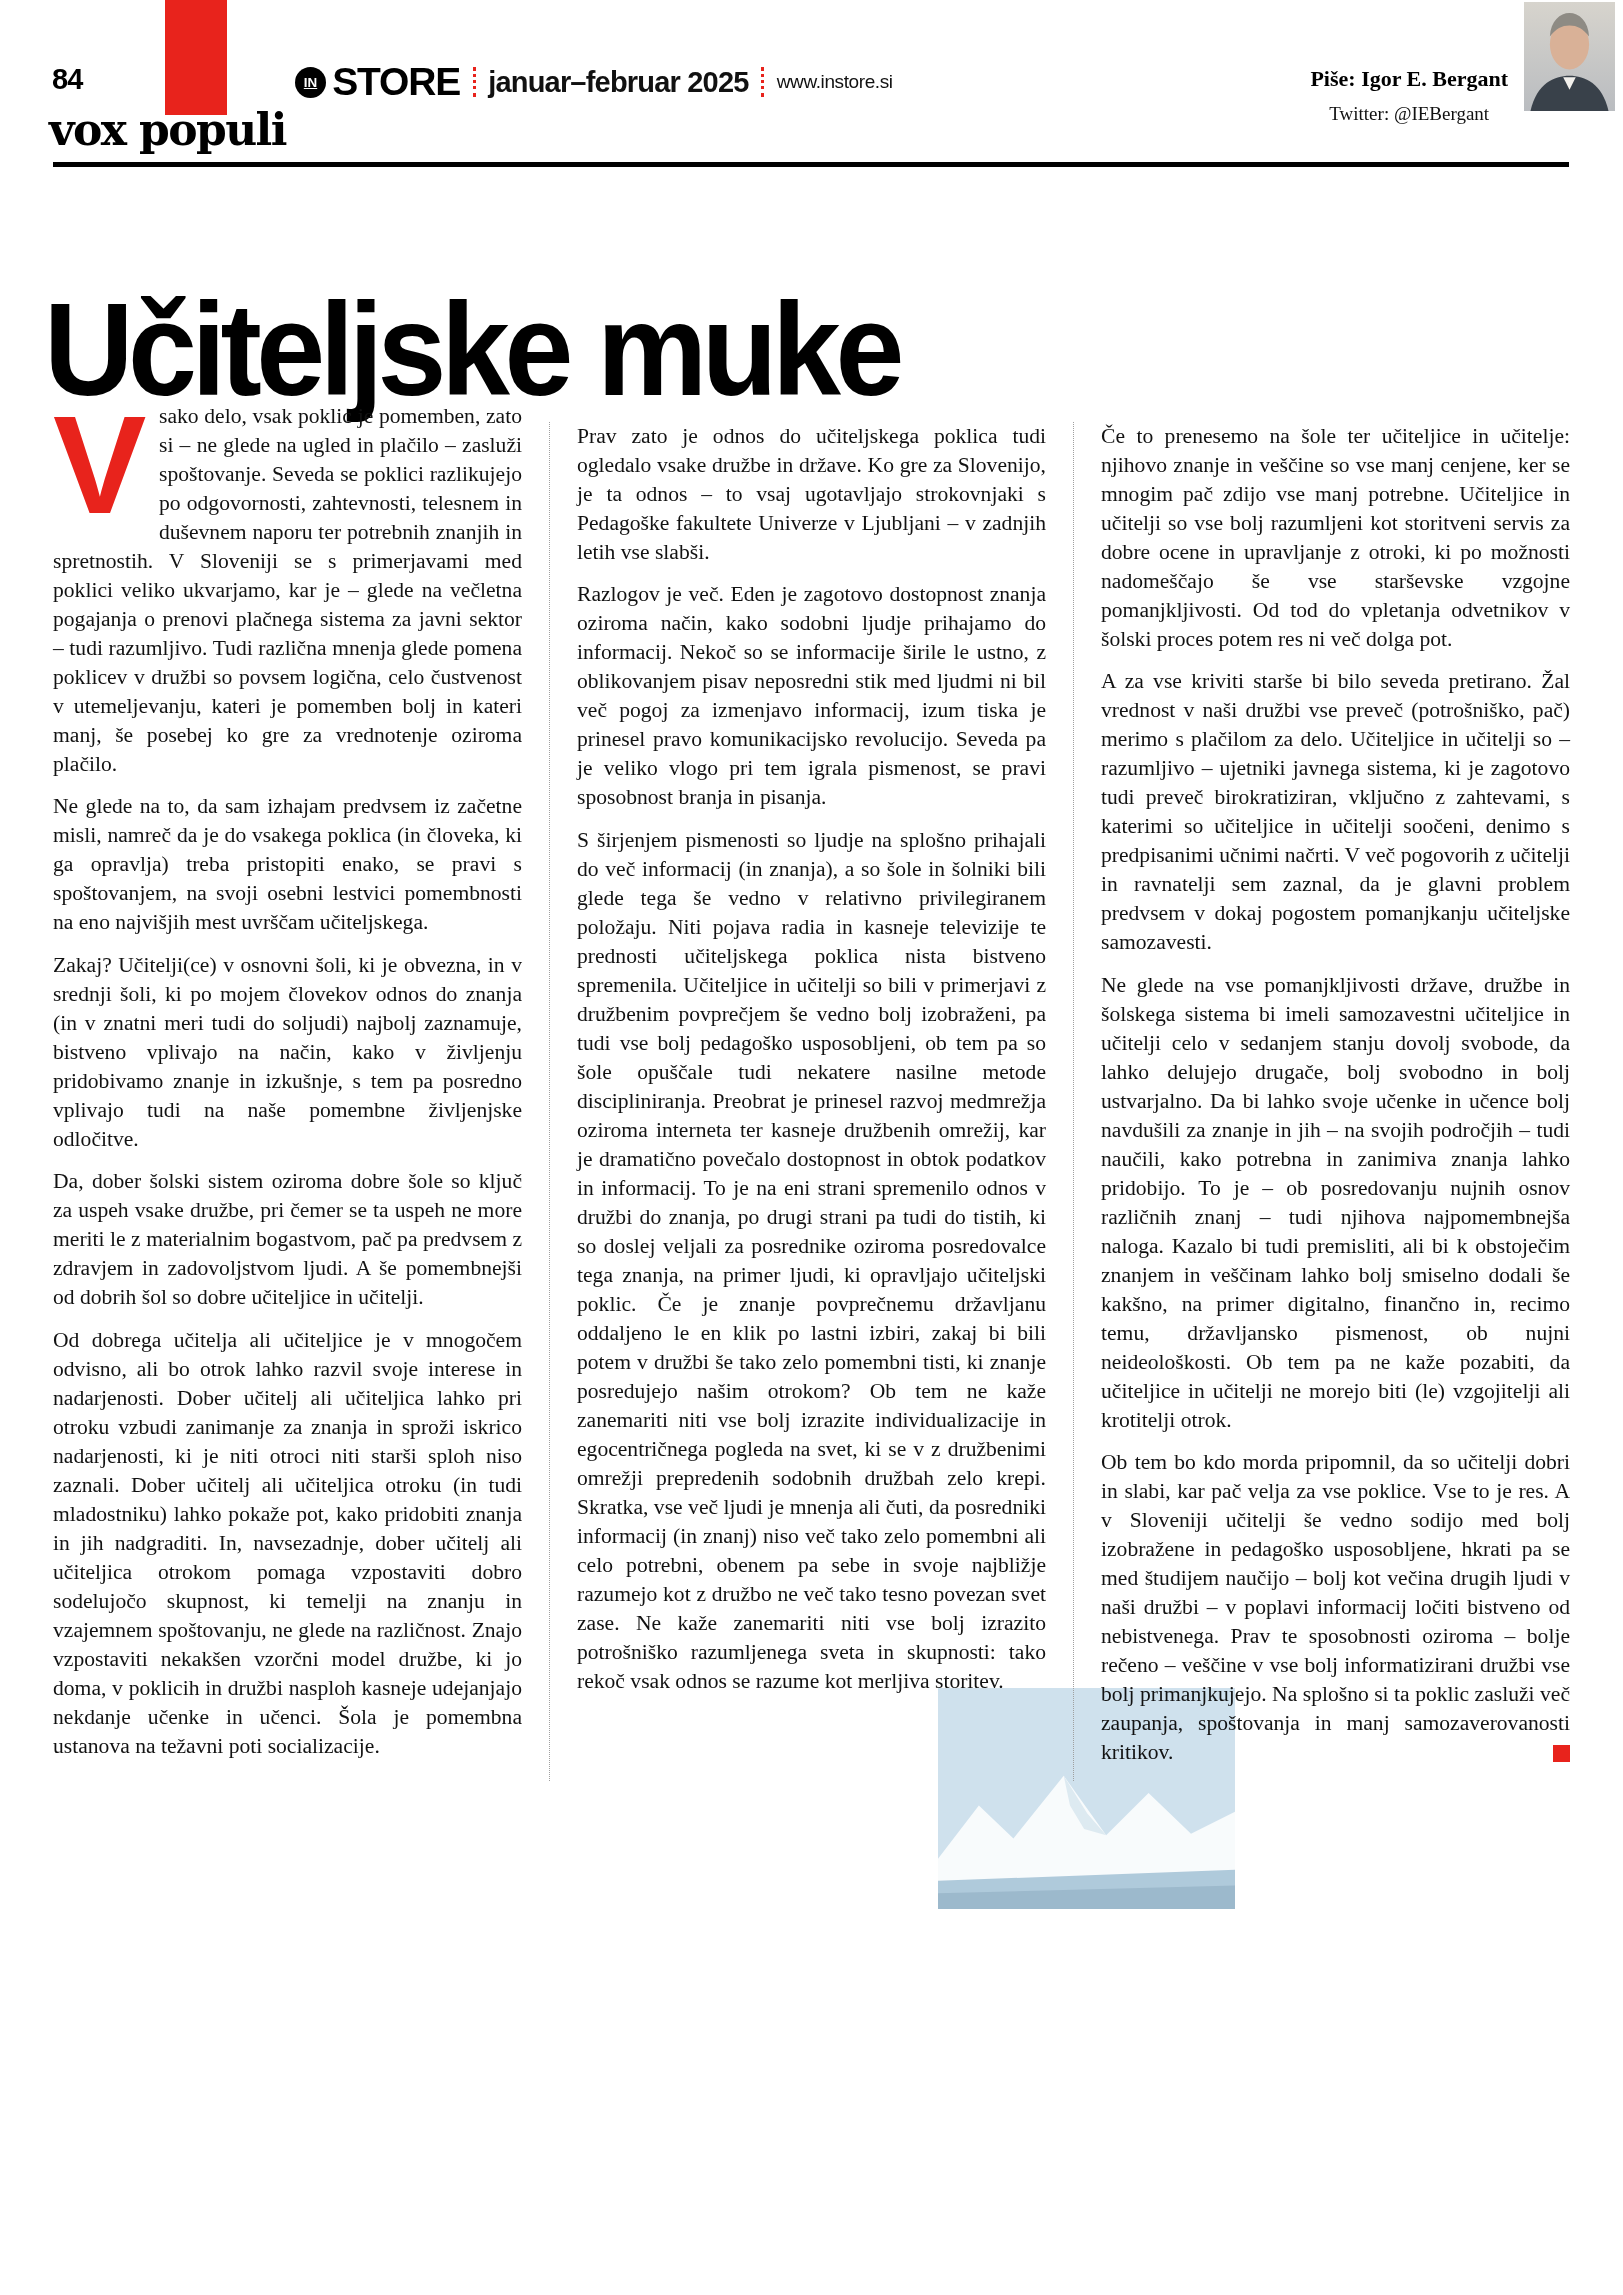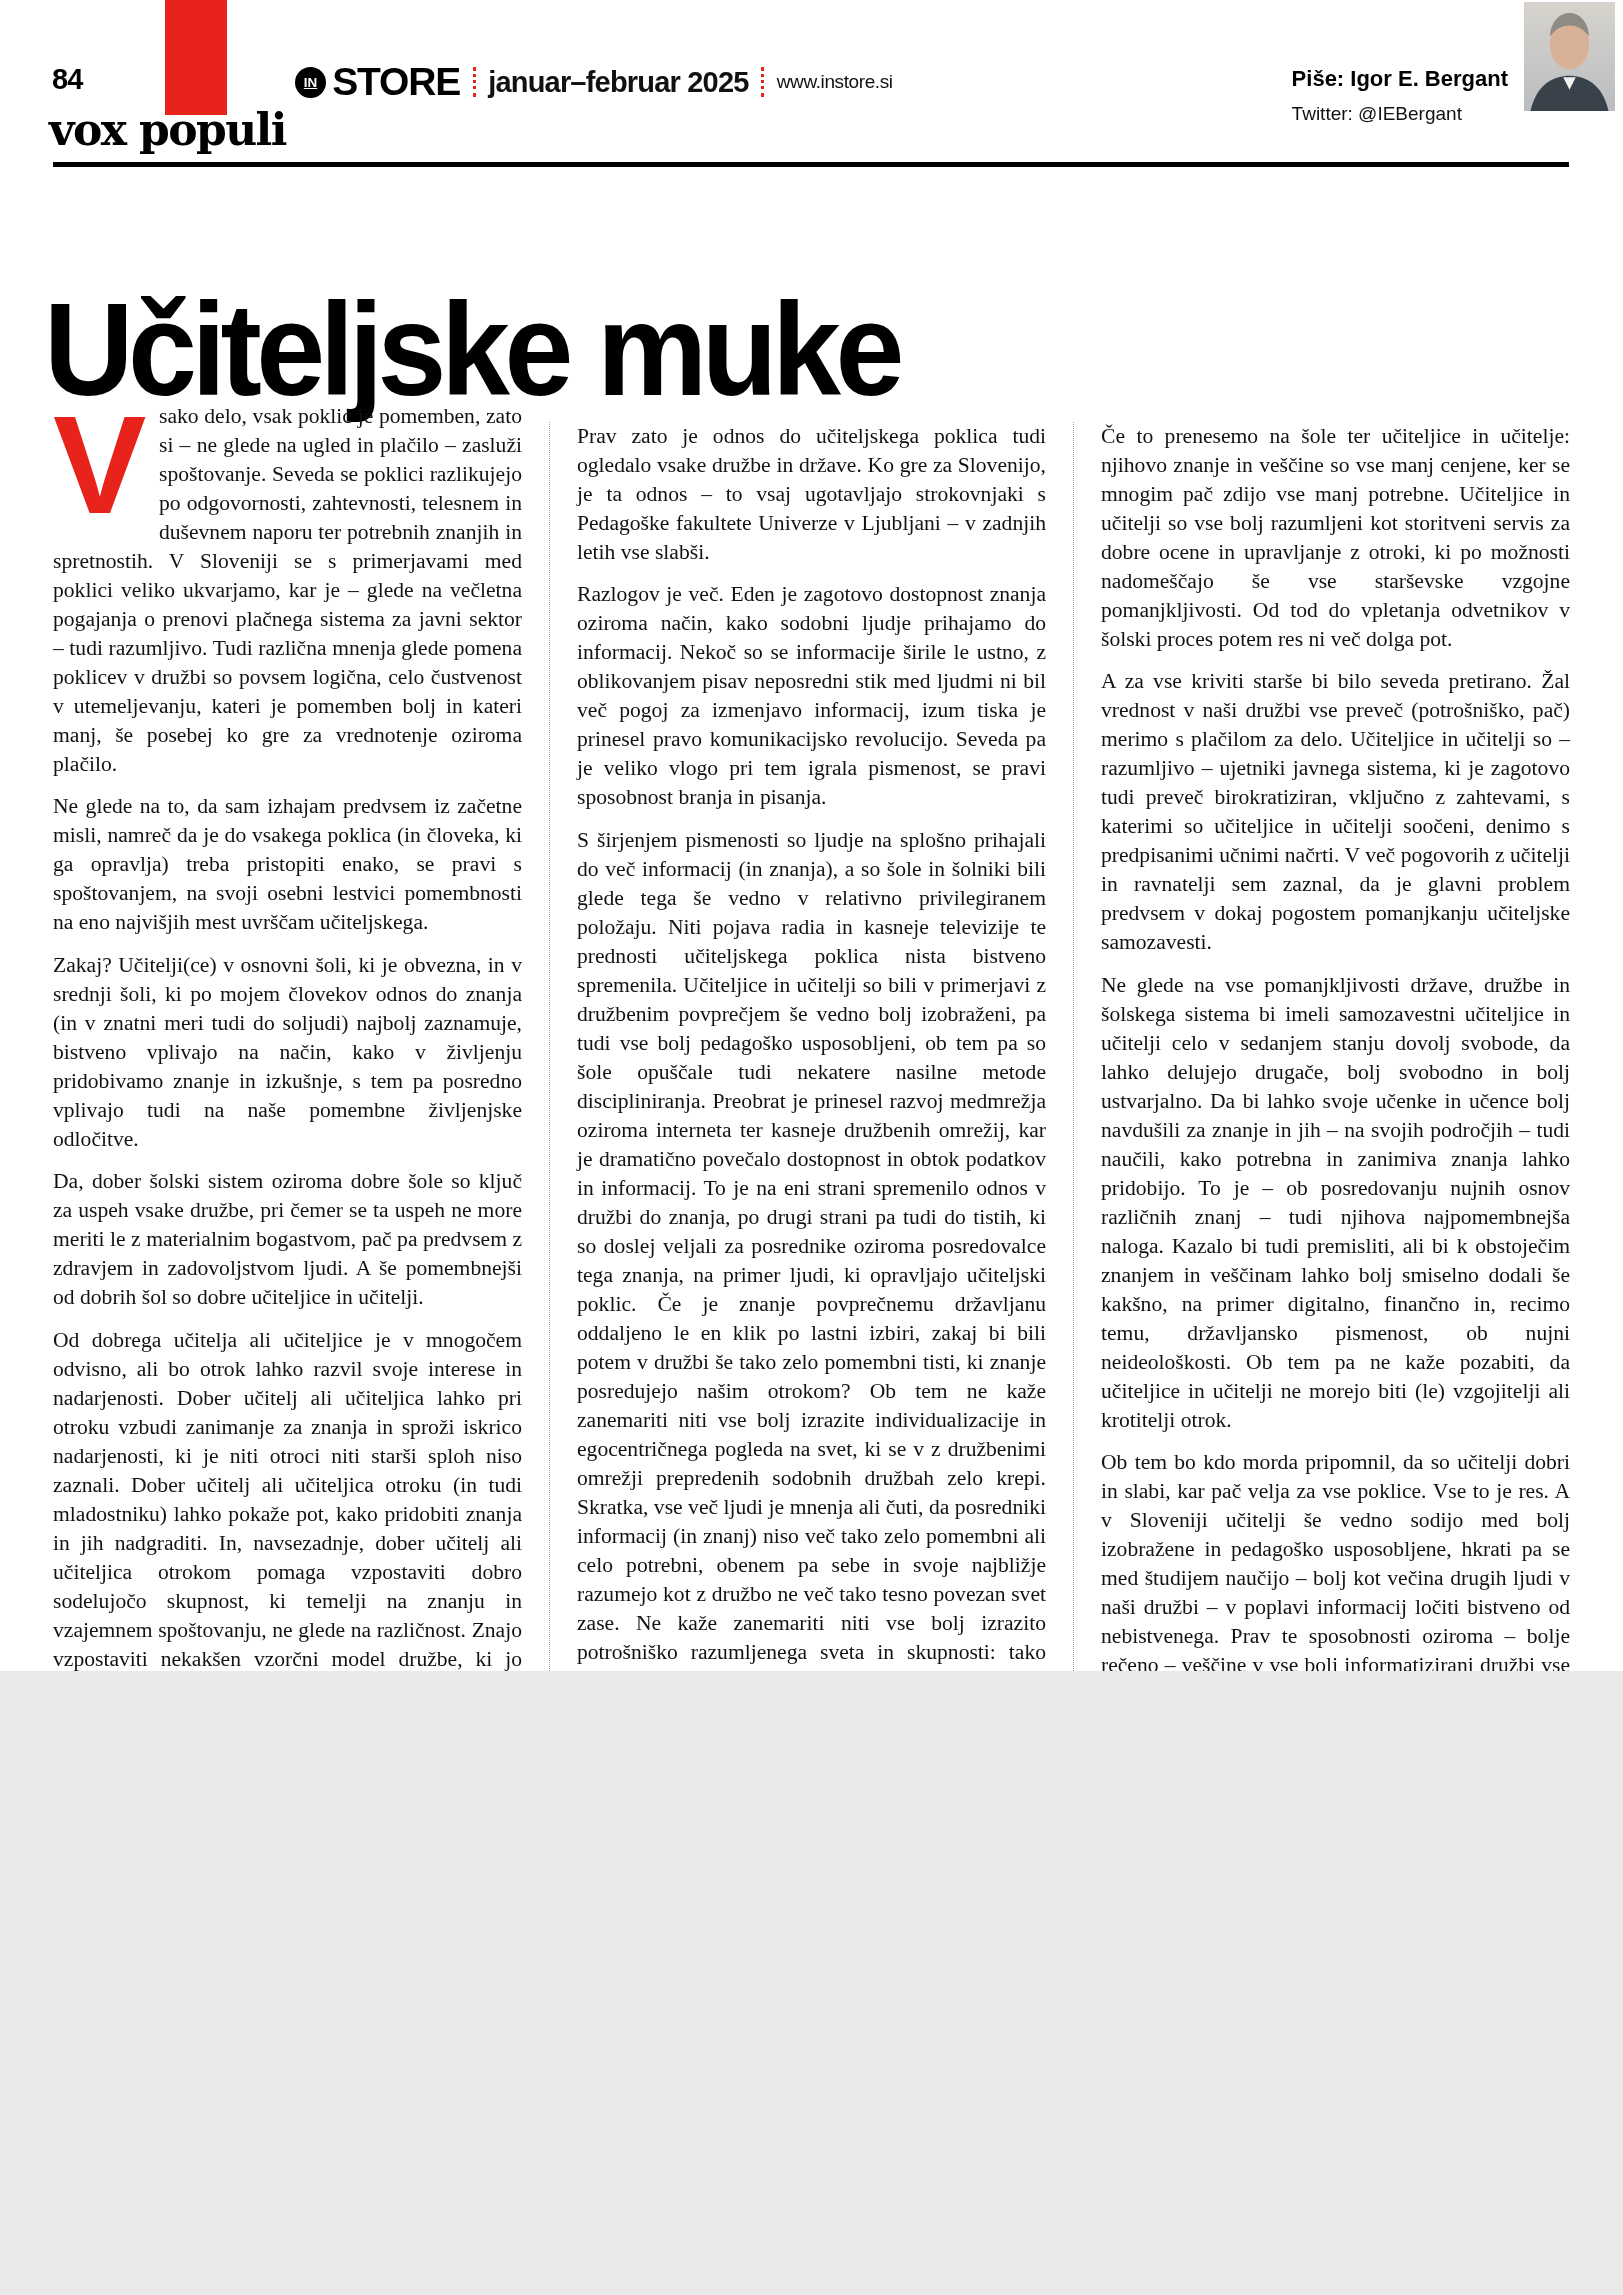"84" .page { height: 1671px -> 2295px }
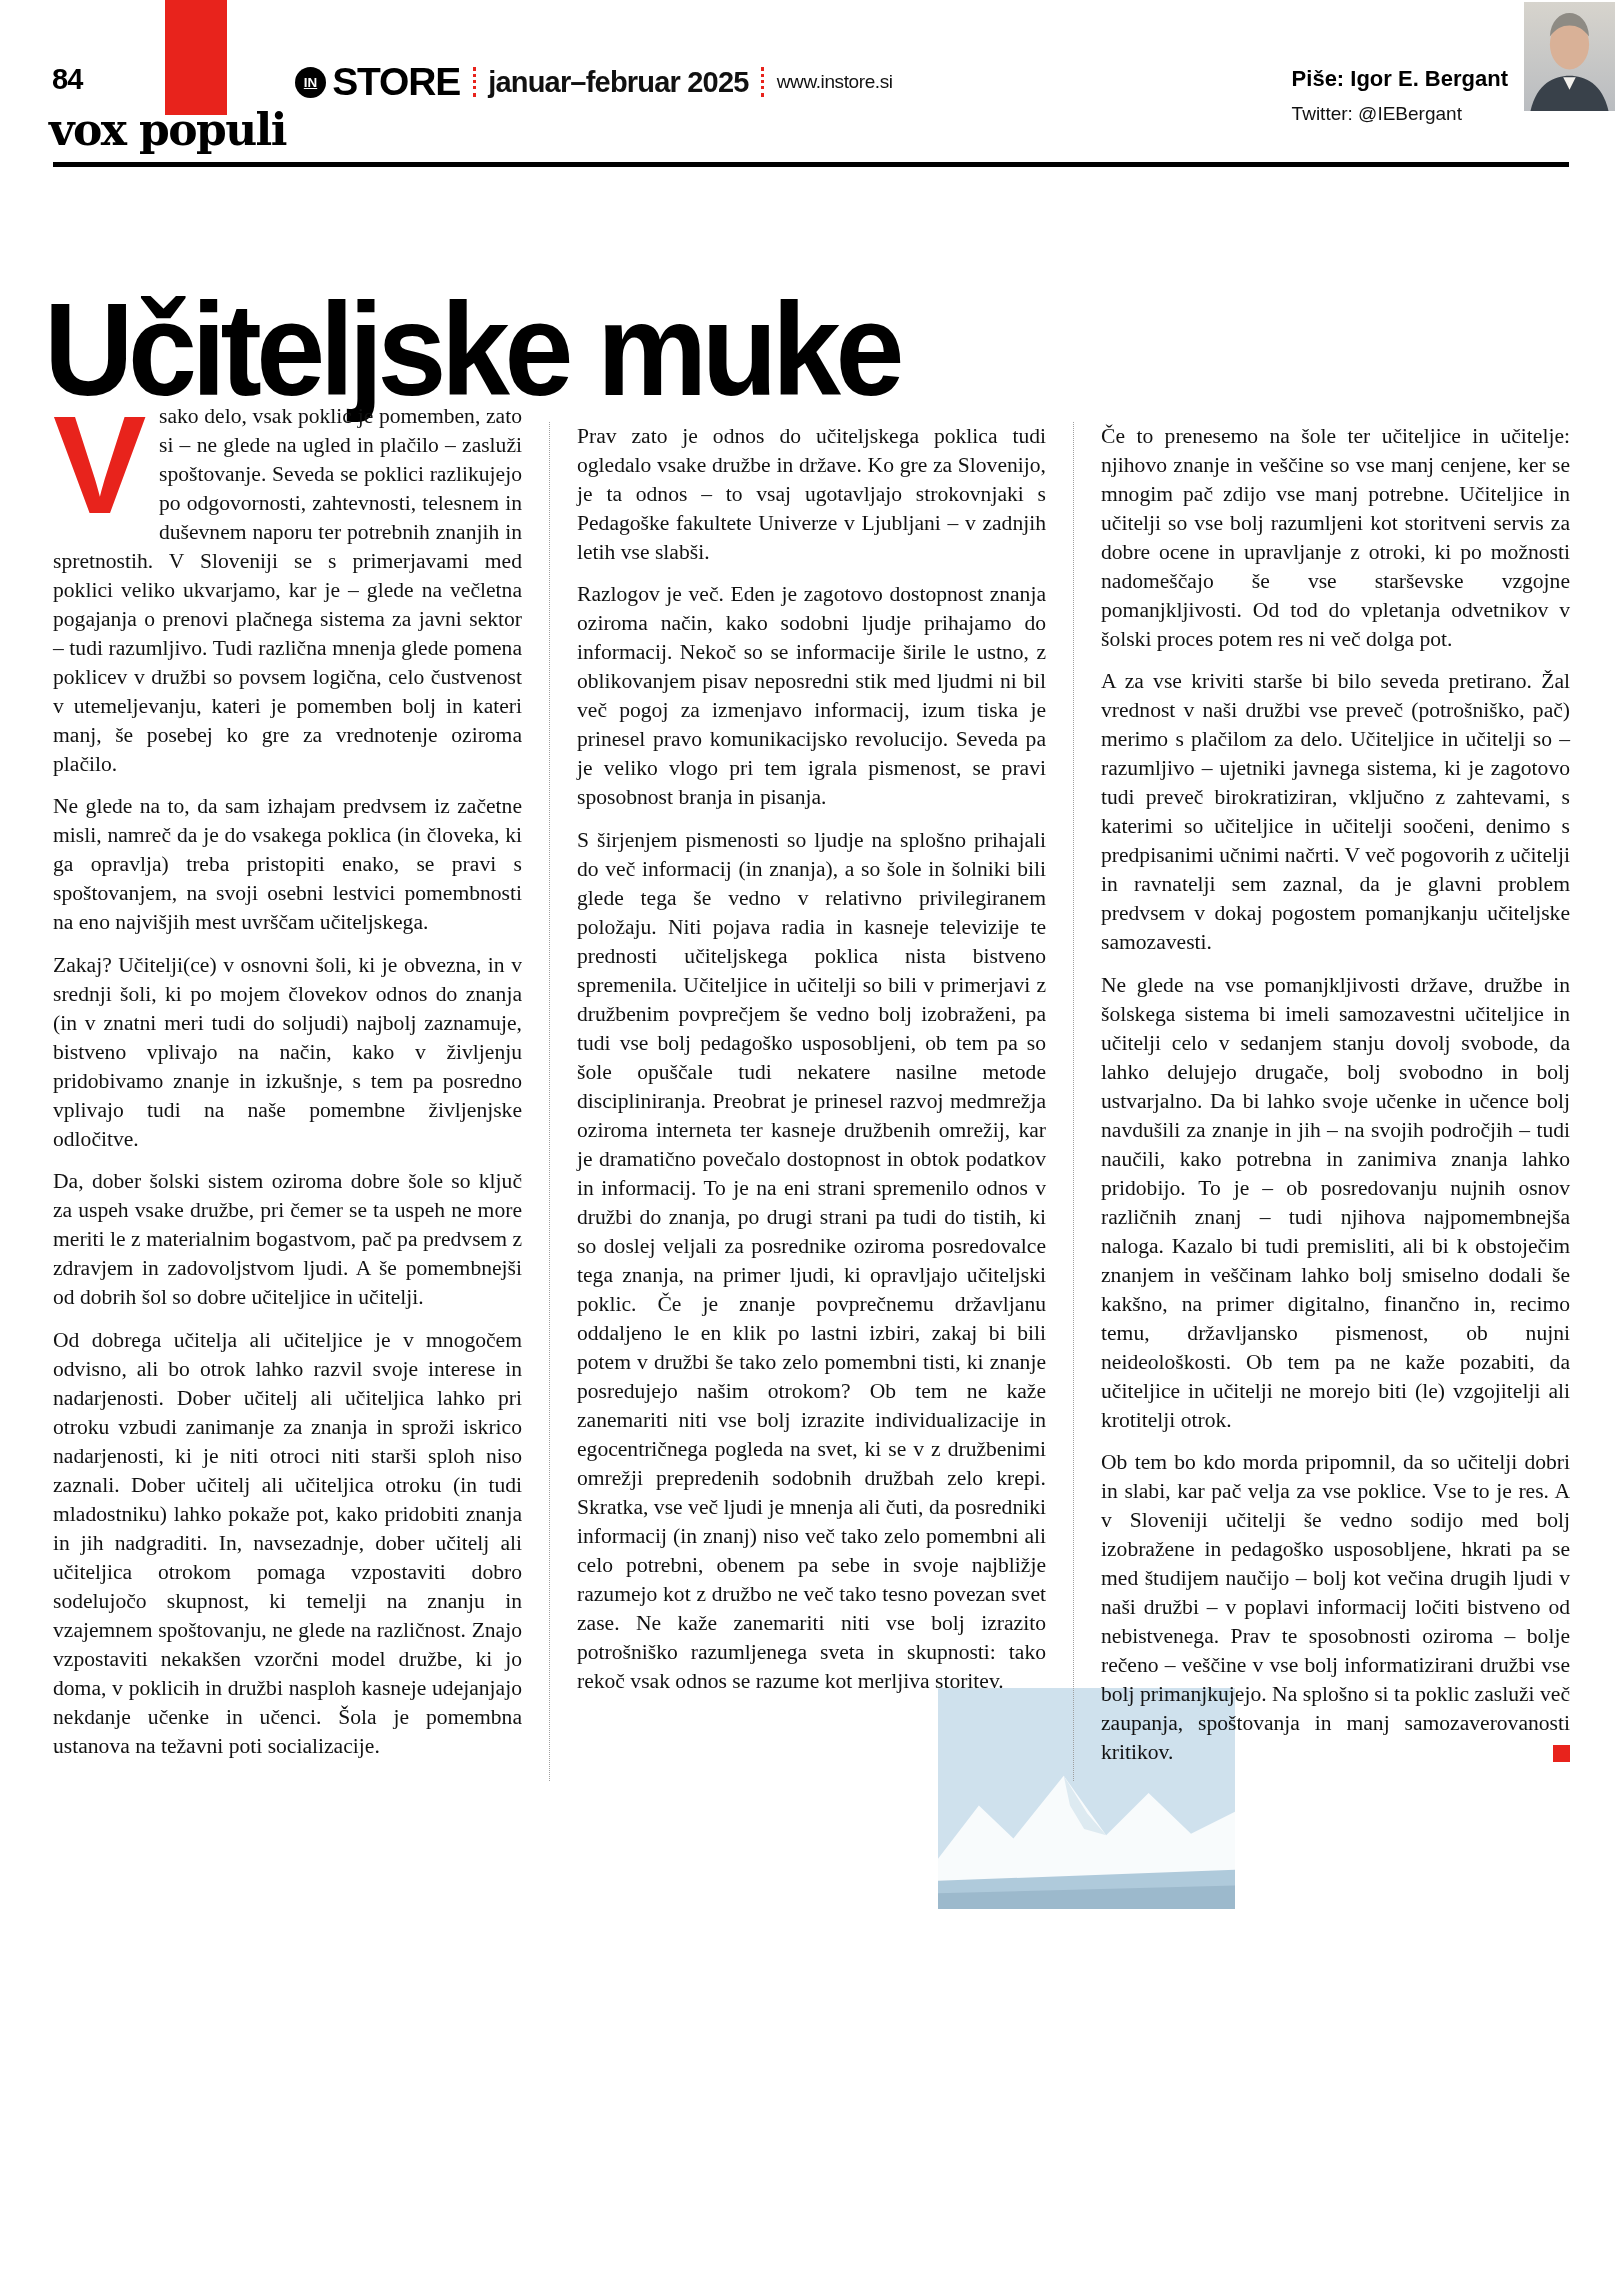"Piše: Igor E. Bergant" .author-block { font-family: Liberation Sans, sans-serif -> Liberation Serif, serif; text-align: left -> center }
